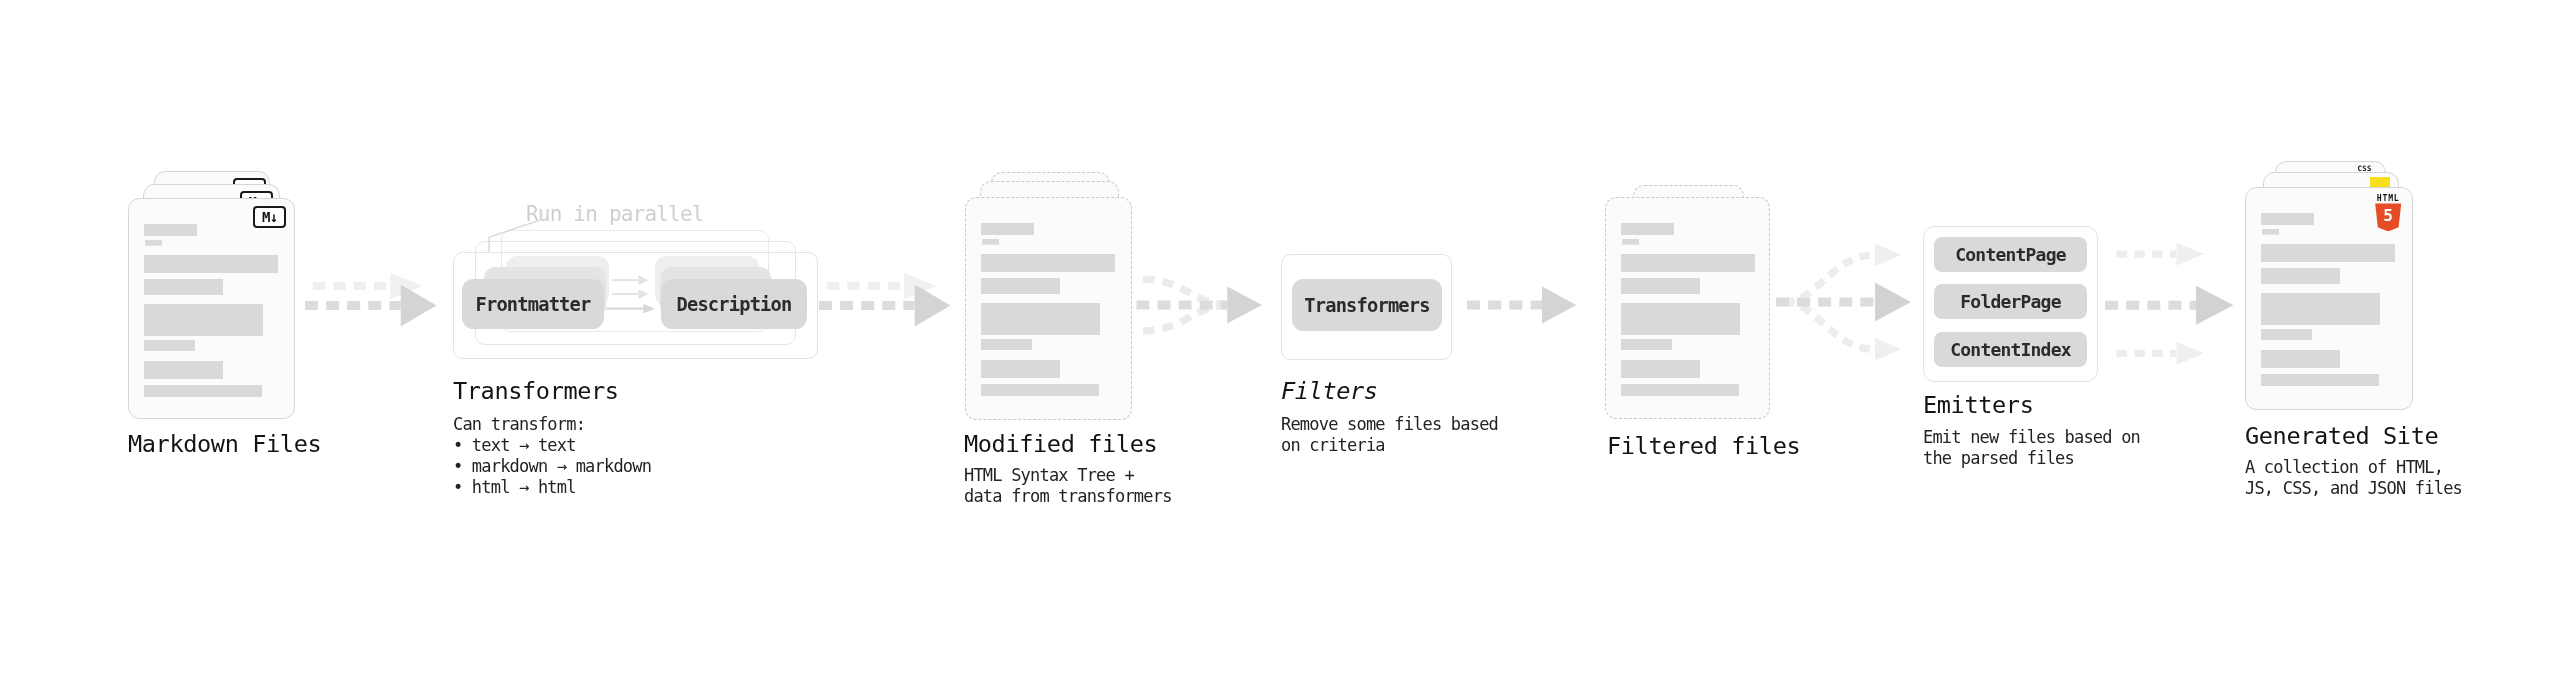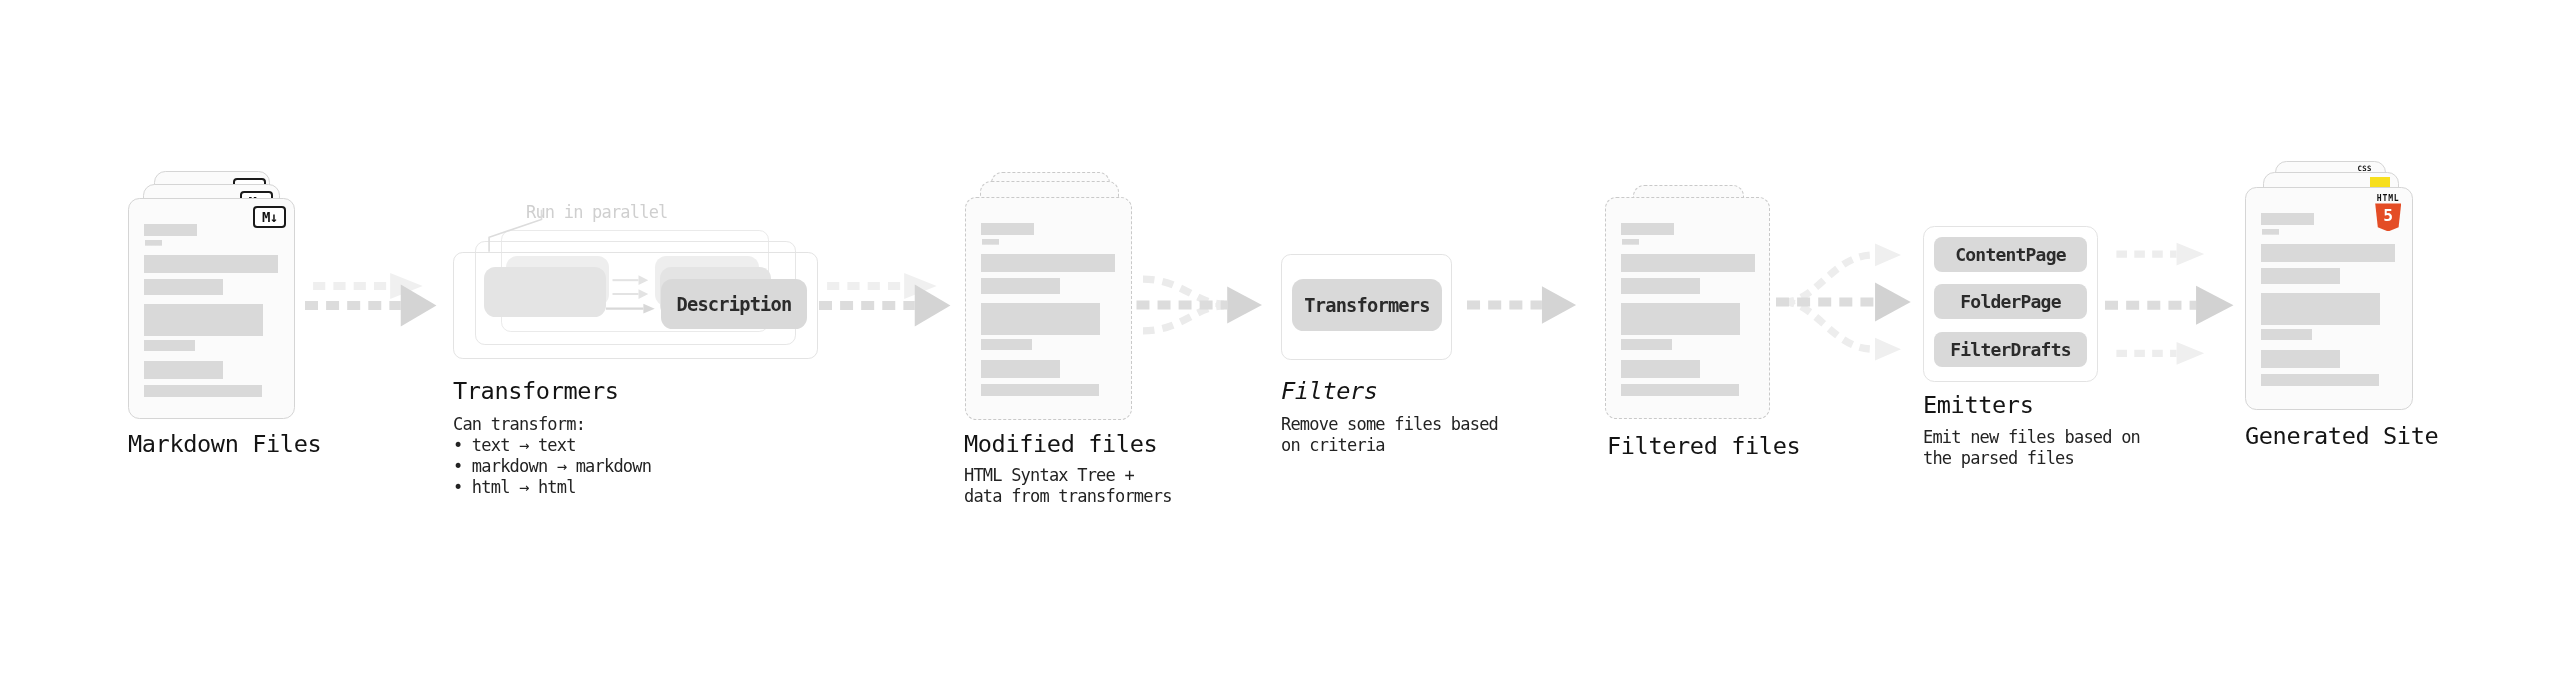"Run in parallel" .annotation { font-size: 17px -> 21px }
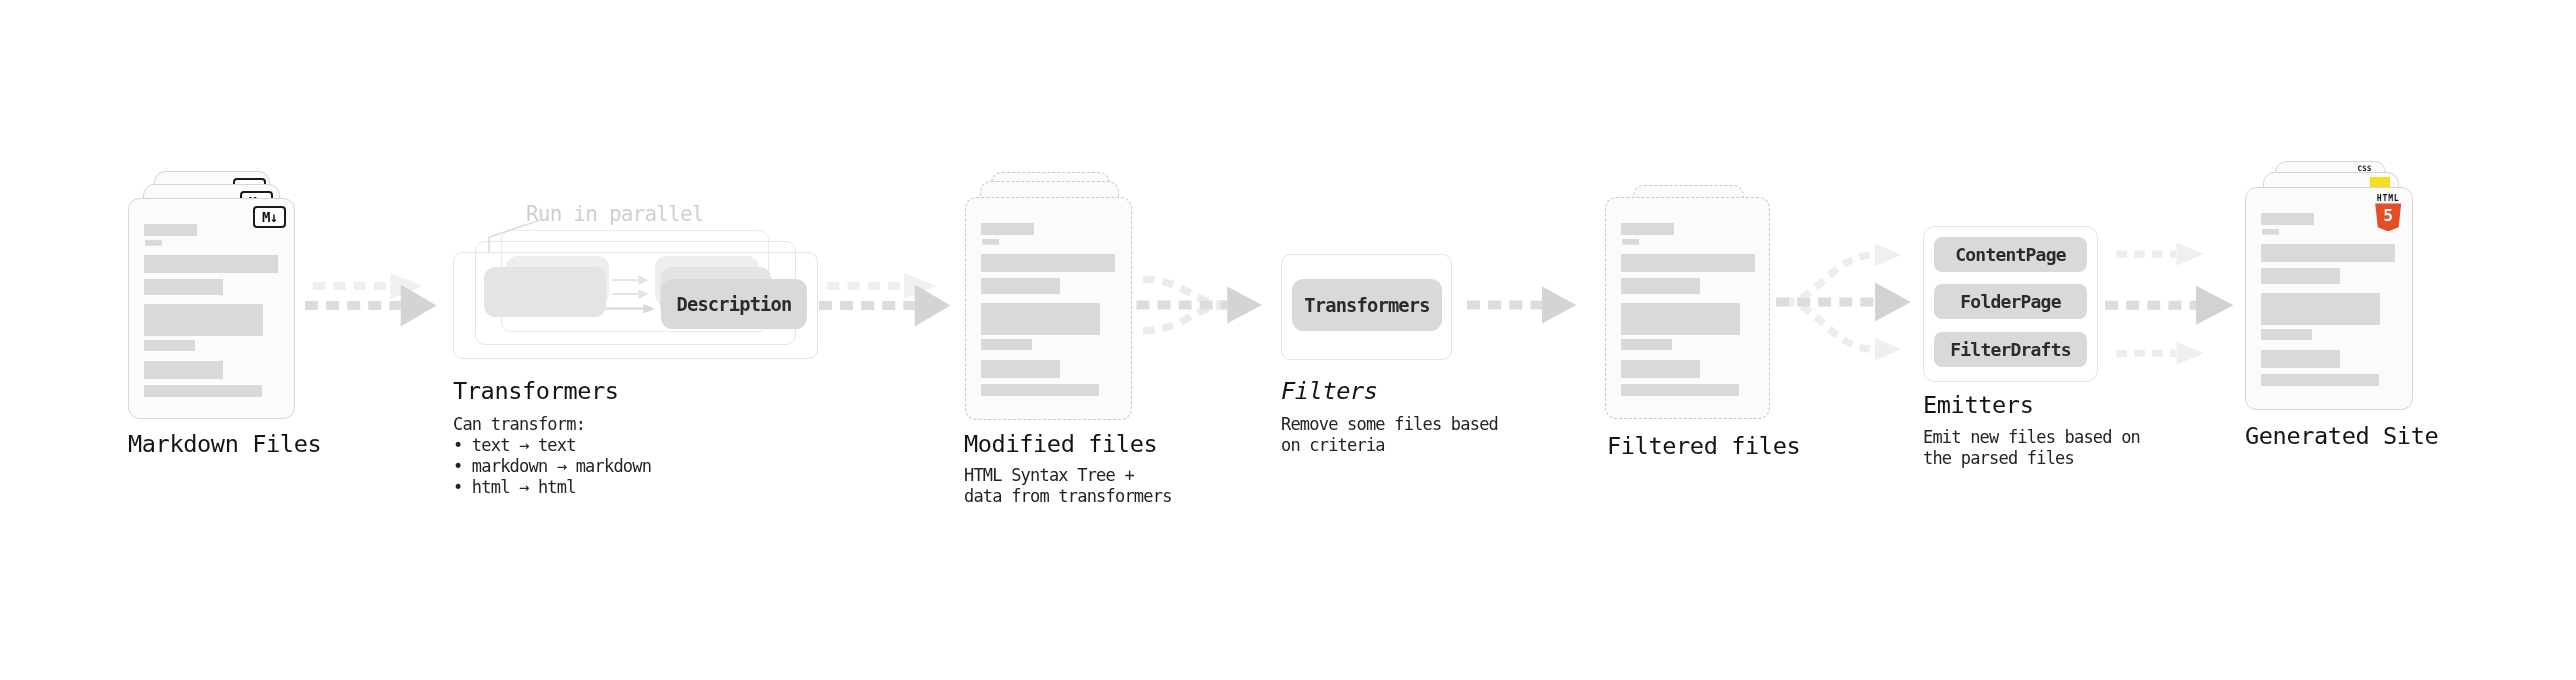"Frontmatter" div.pill { html: none -> <div>Frontmatter</div> }
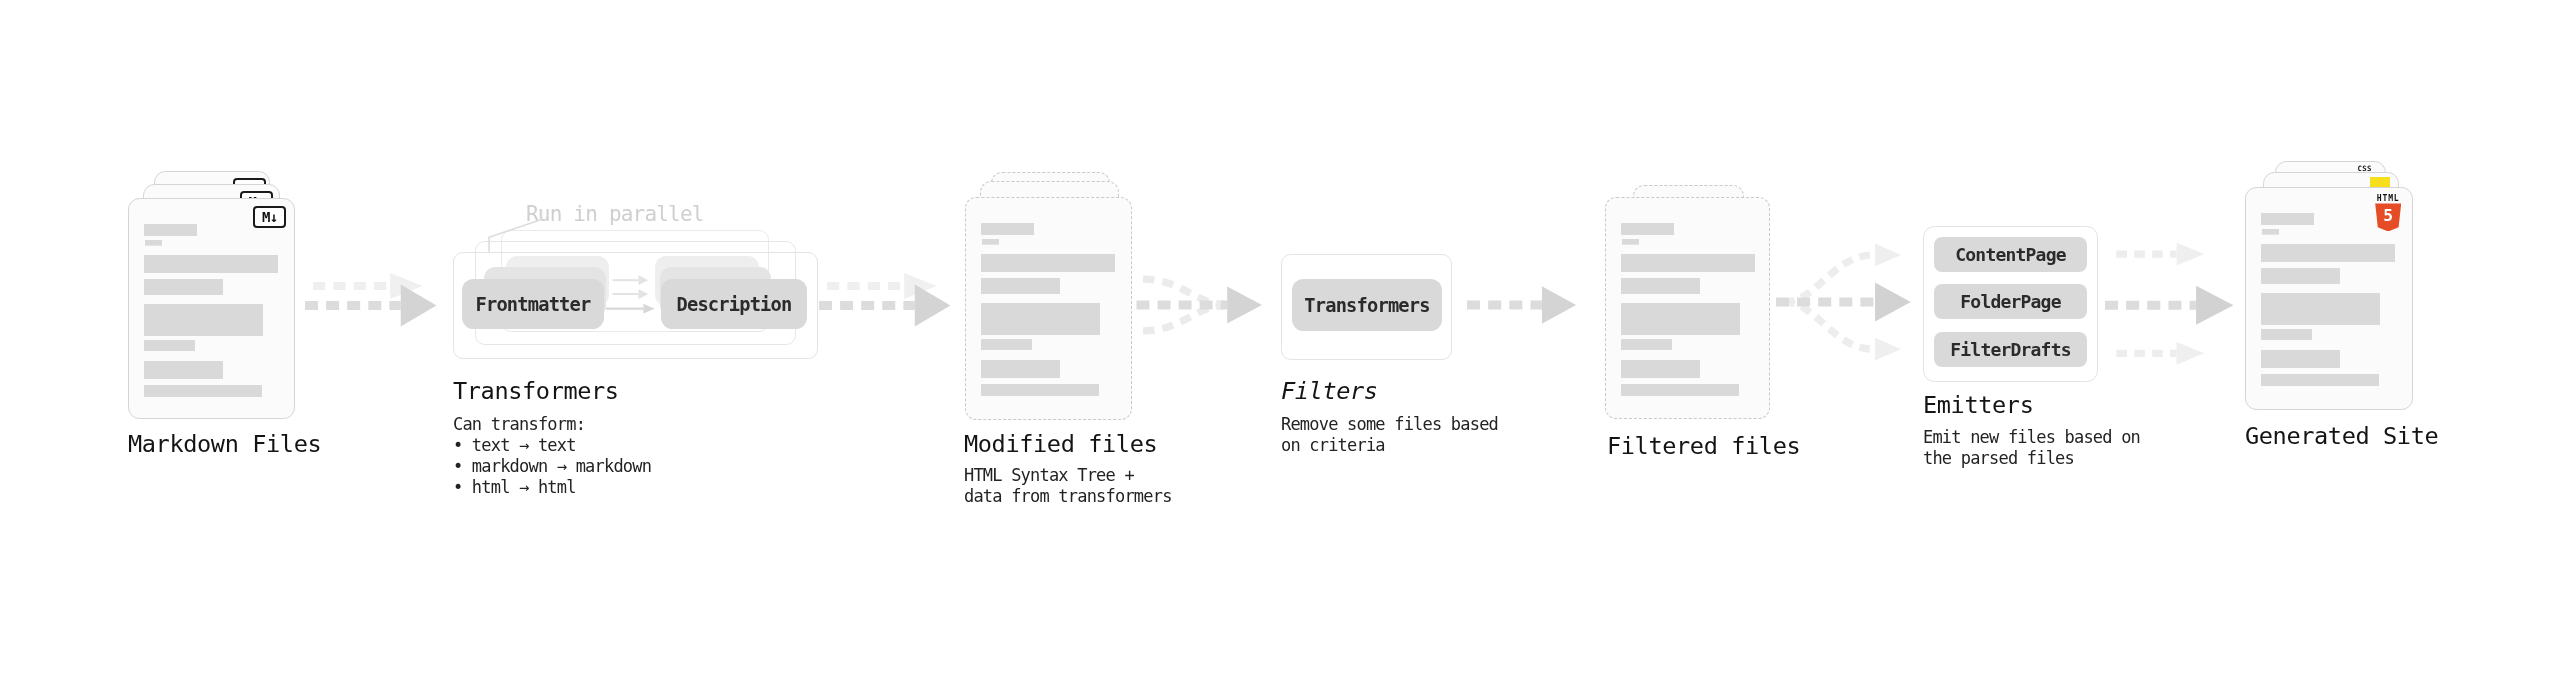"FilterDrafts" div.pill { text: FilterDrafts -> ContentIndex }
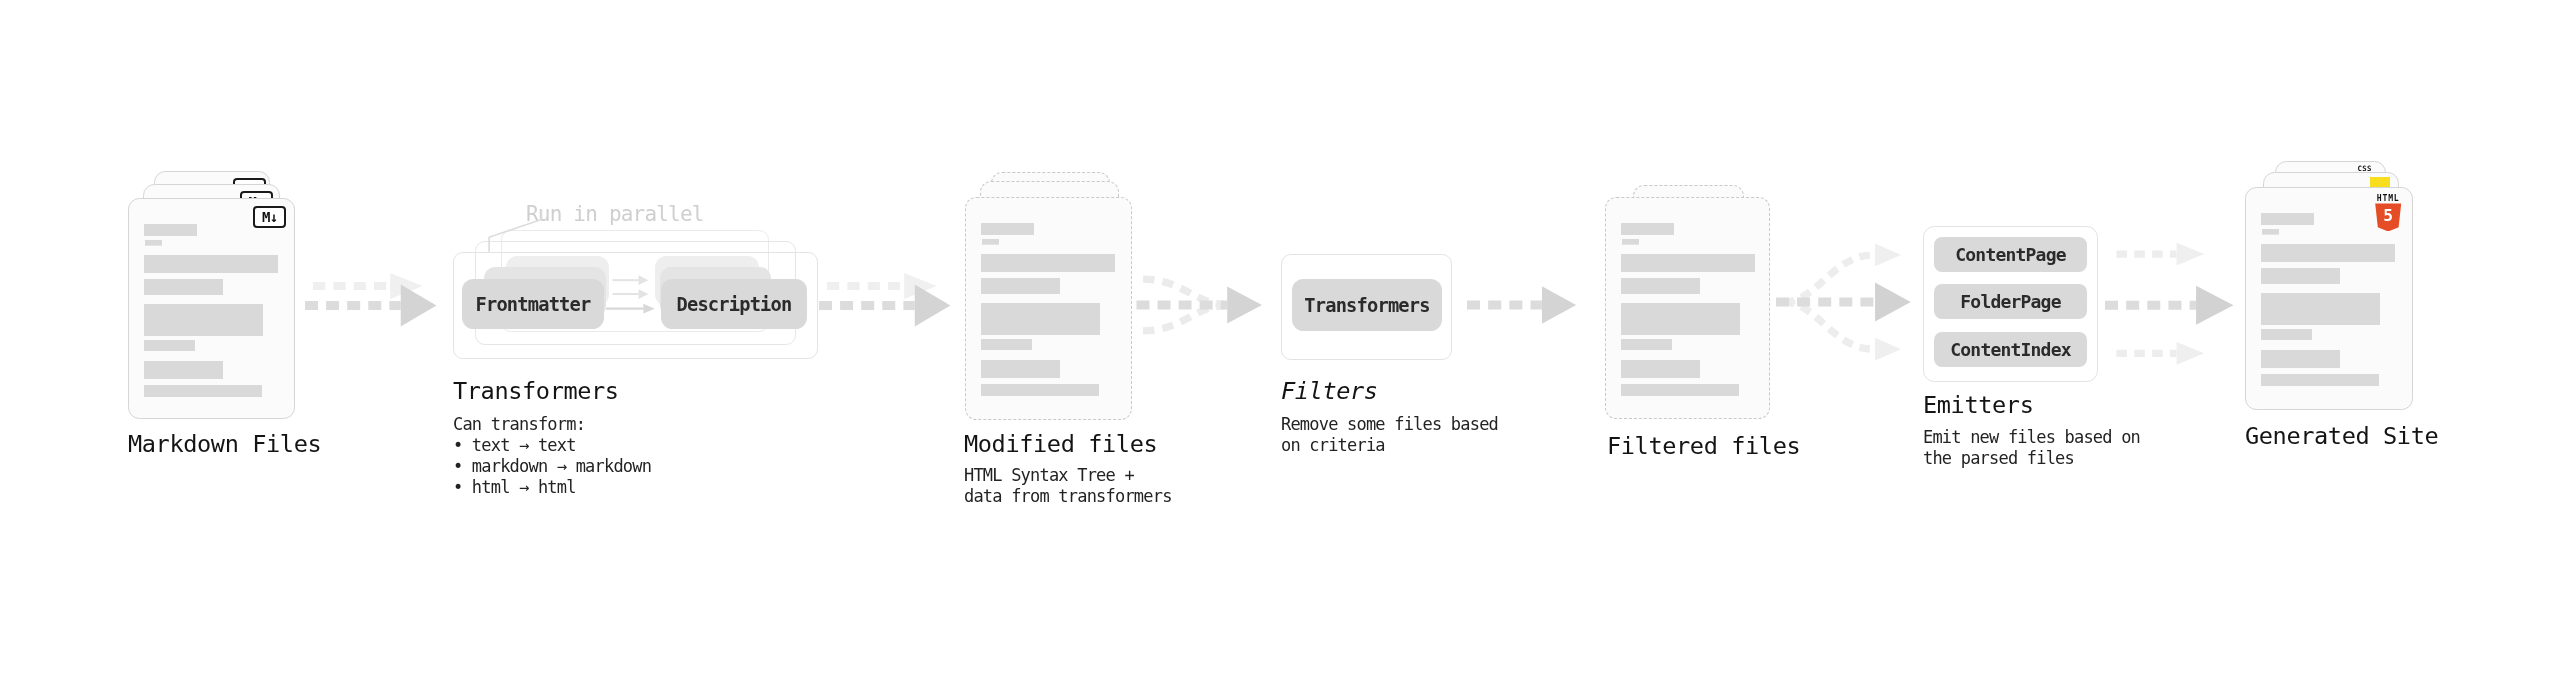"A collection of HTML," div.stage-desc { html: none -> <div>A collection of HTML, JS, CSS, and JSON files</div> }
